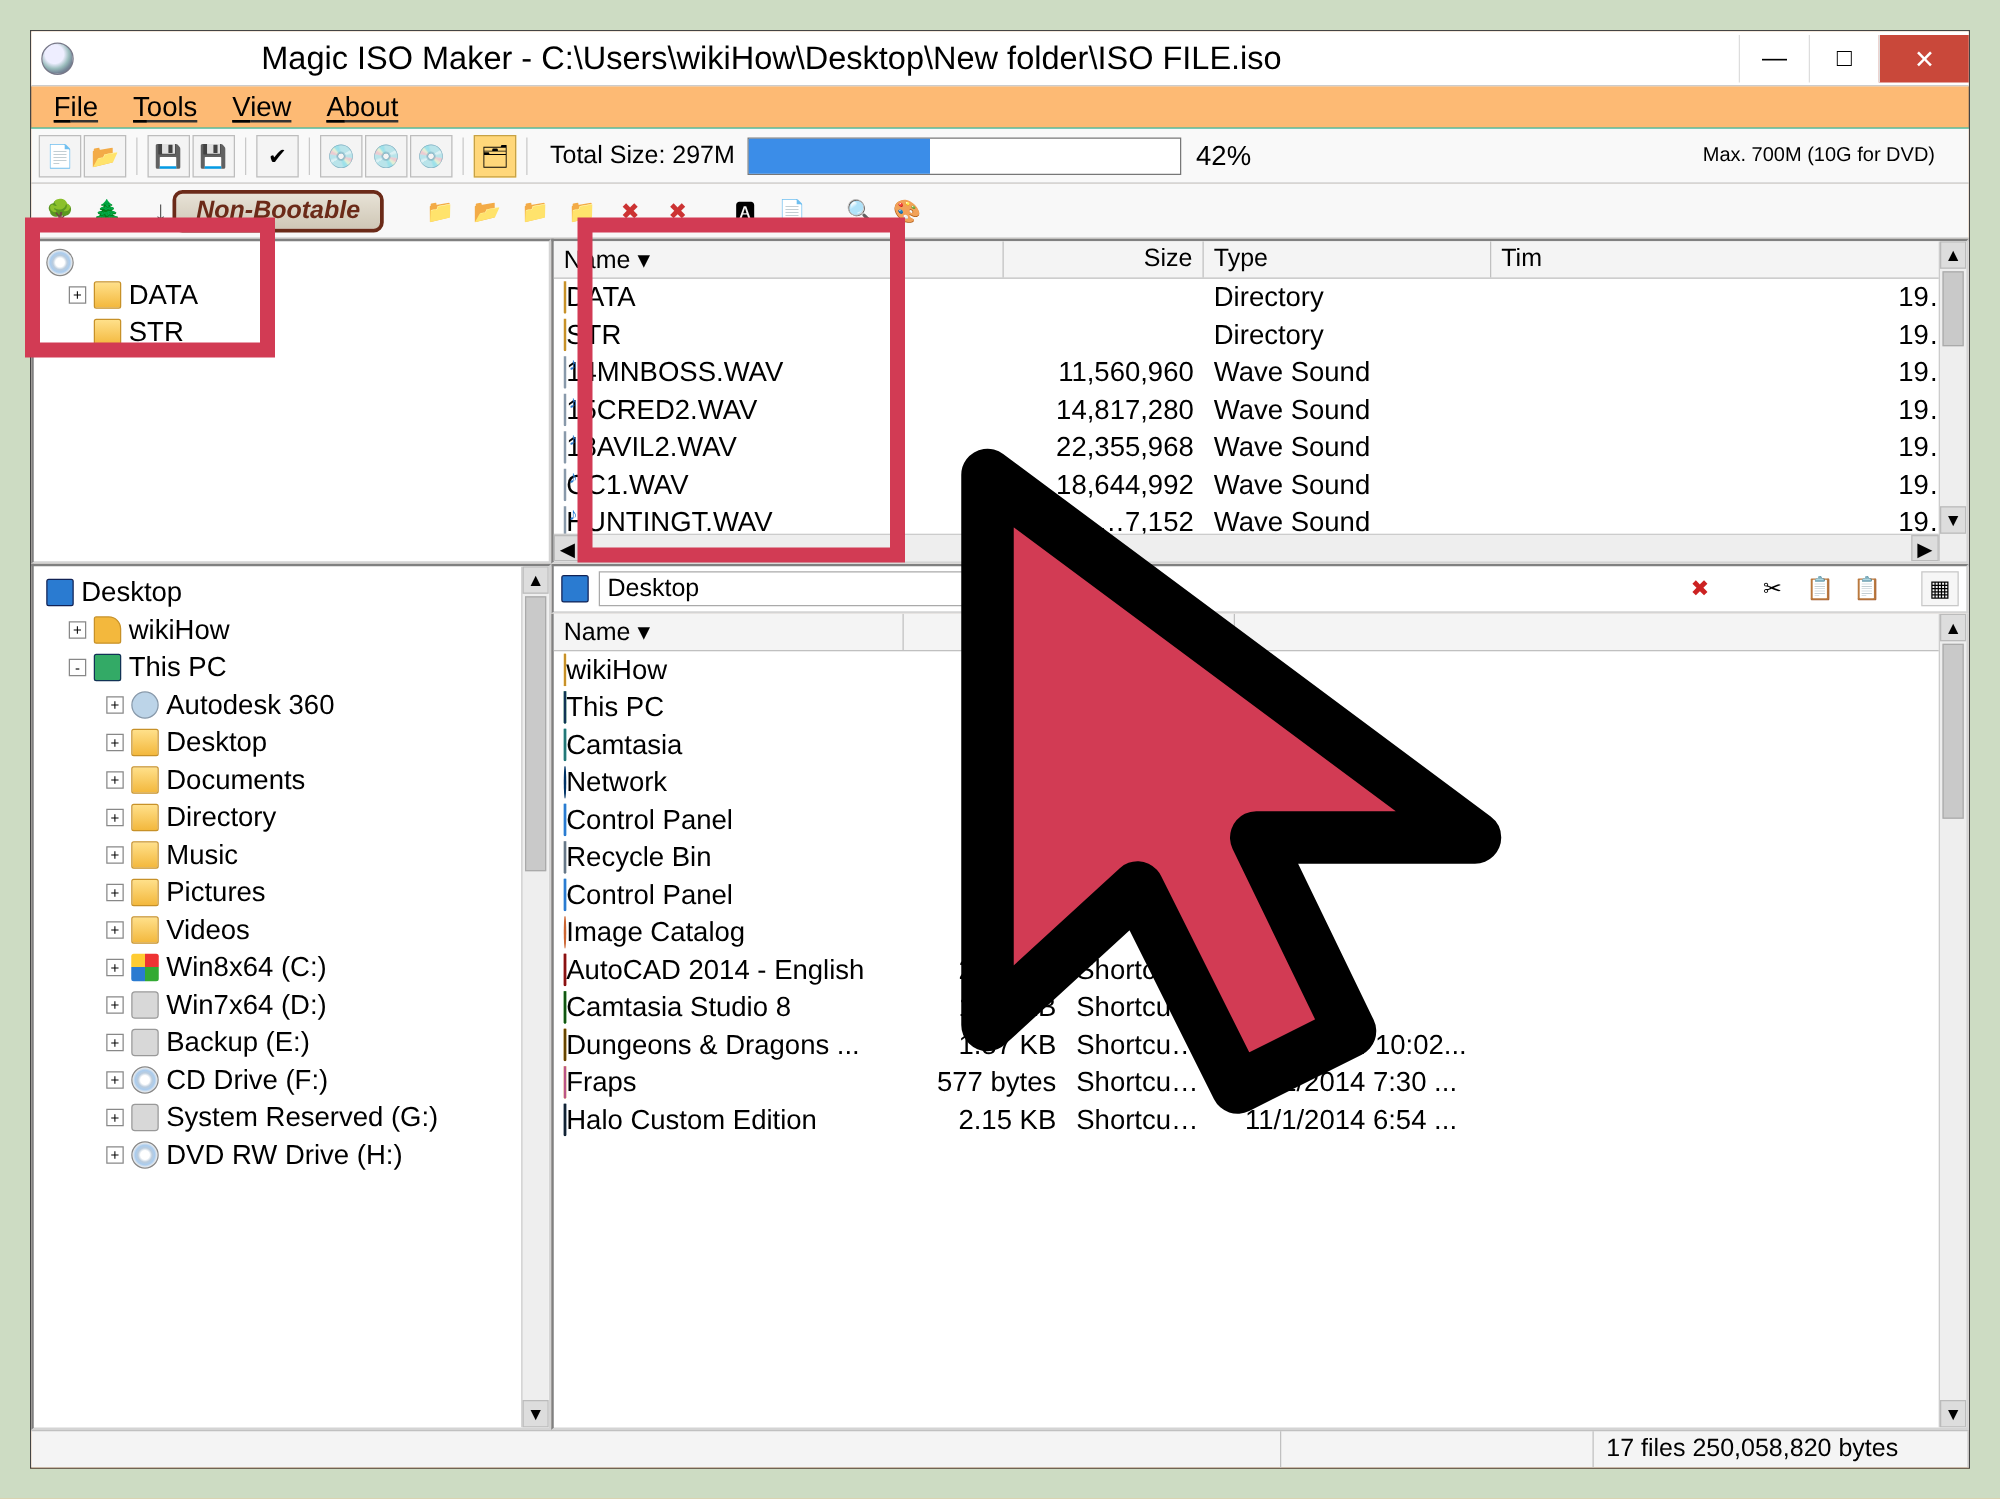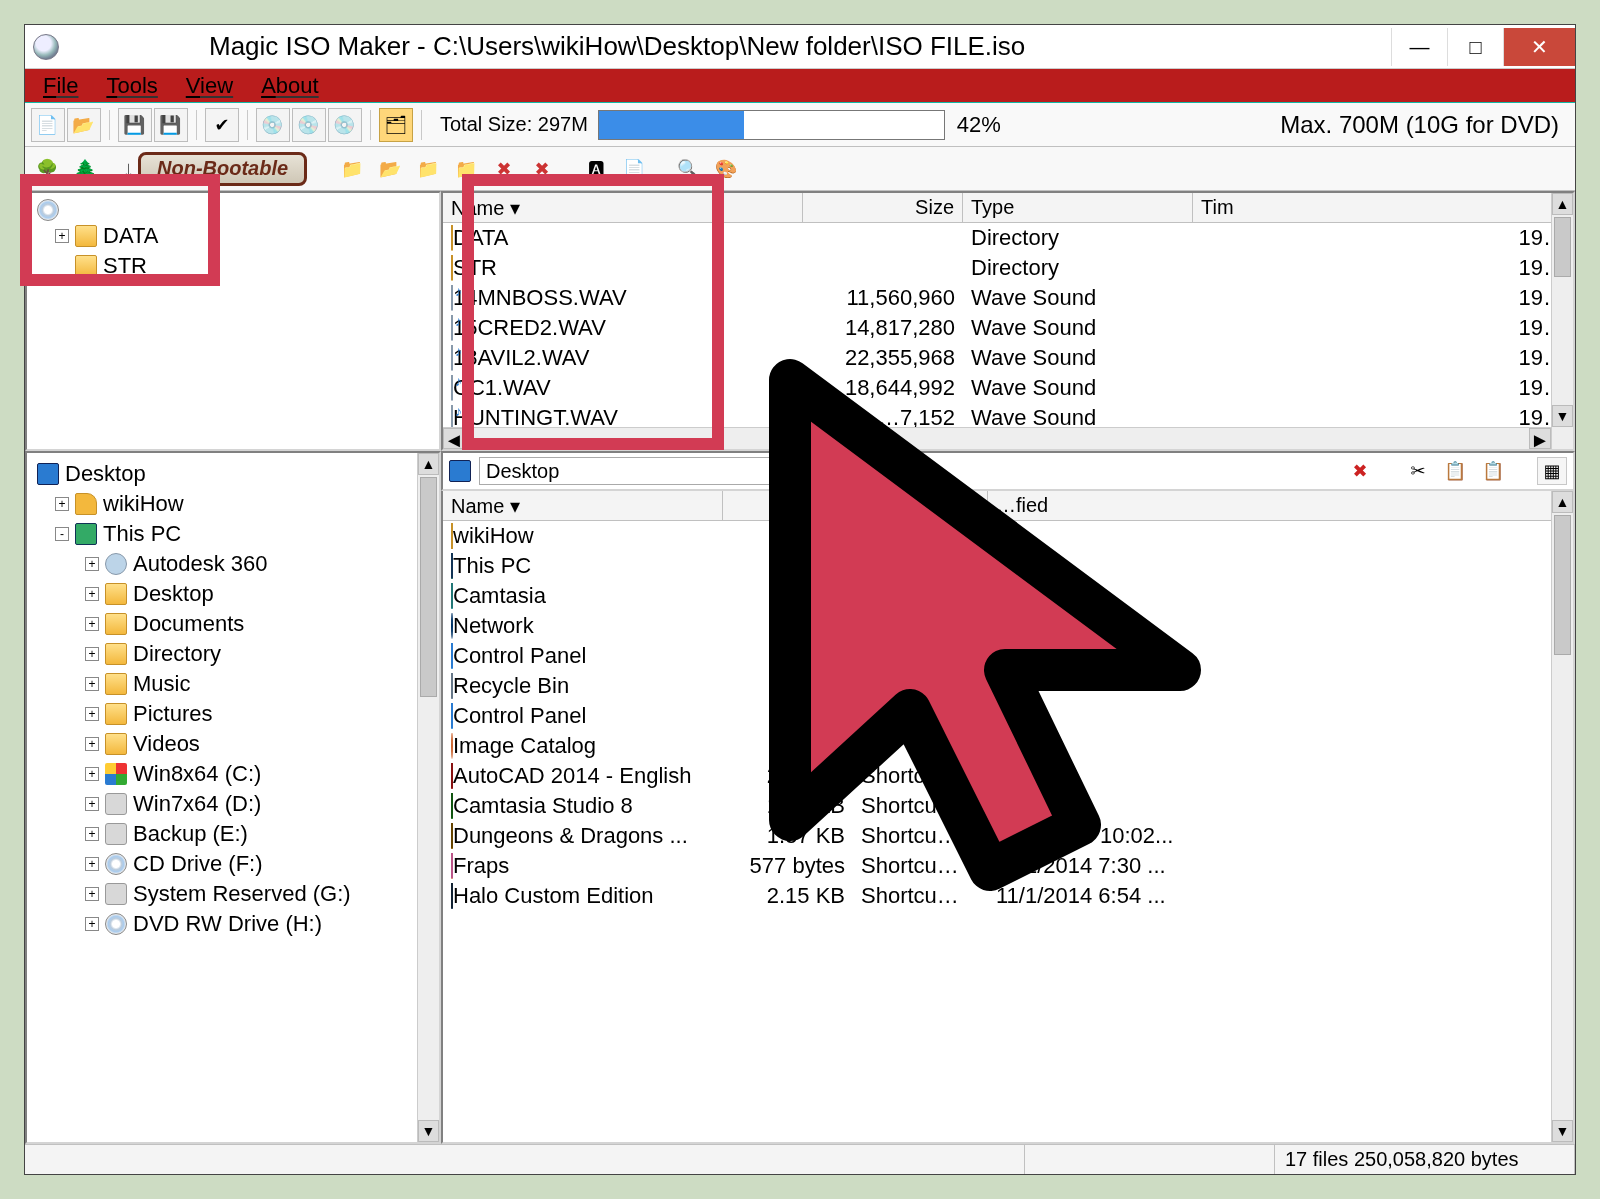"Magic ISO Maker -" .window { background: #b91c1c -> #fdba74 }
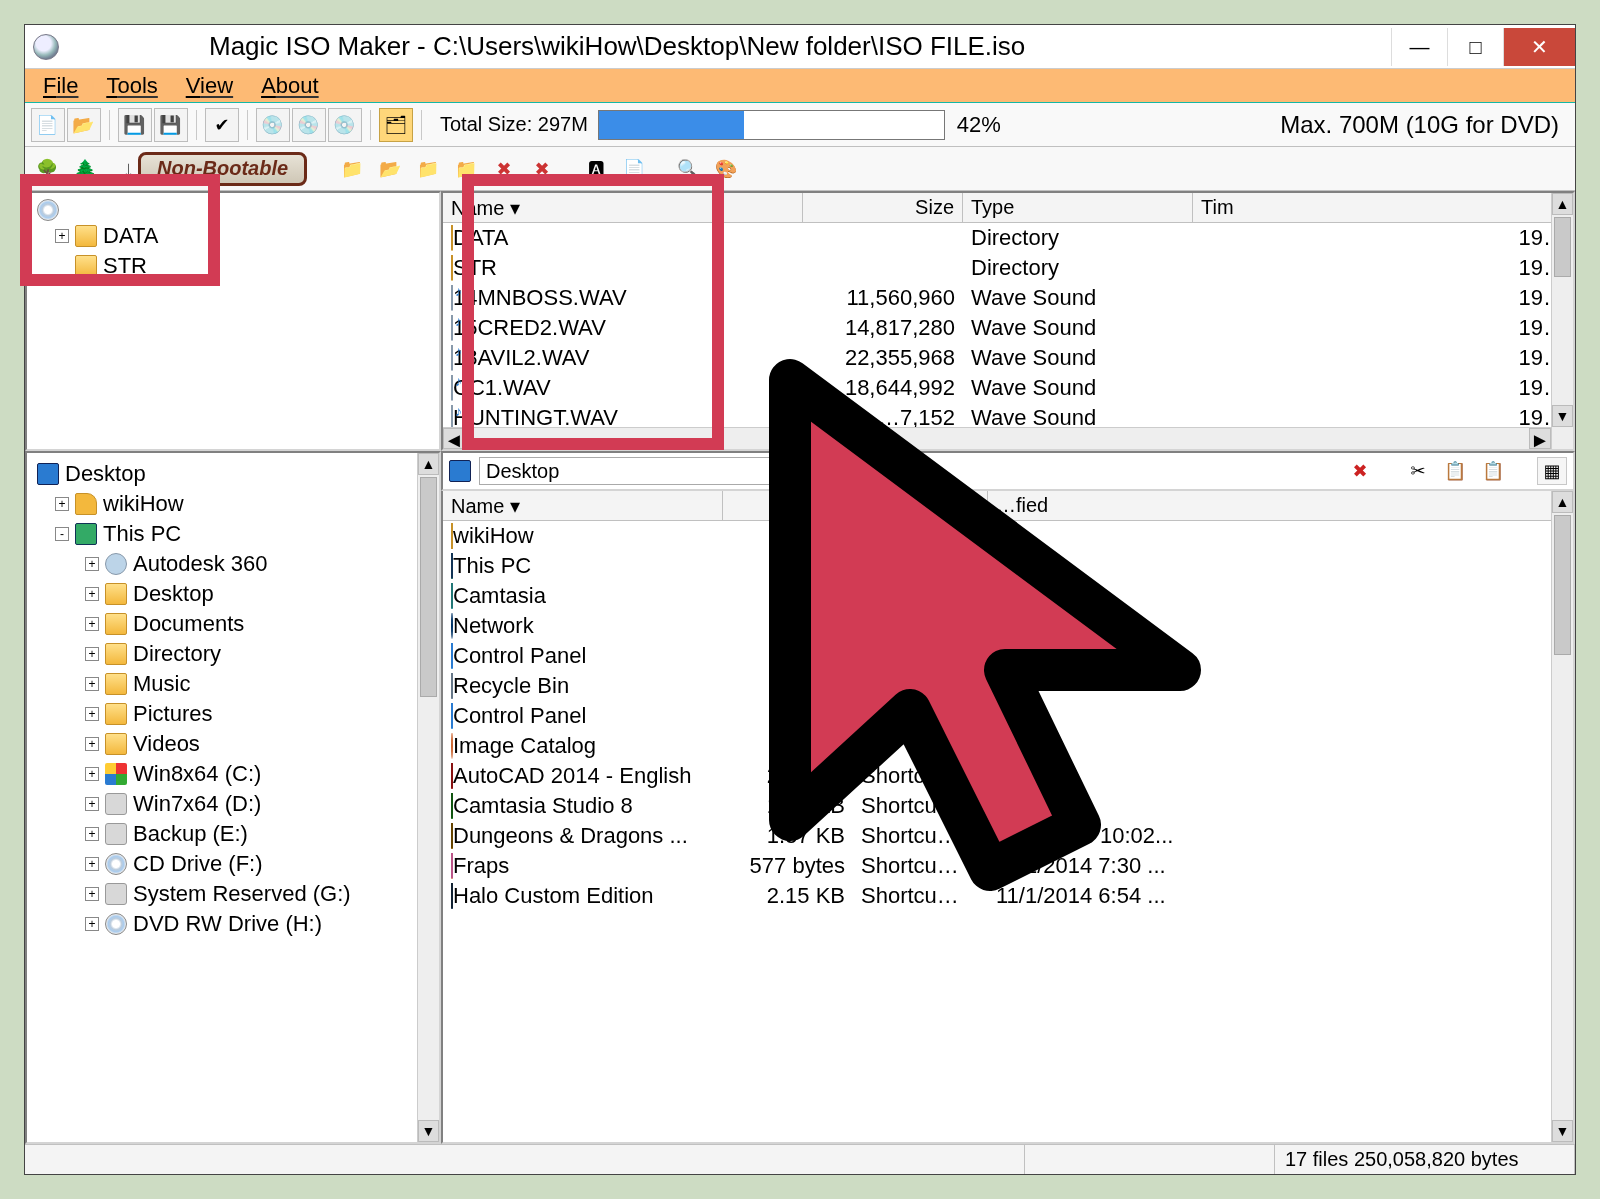"Max. 700M (10G for DVD)" .size-max { font-size: 24px -> 16px; margin-right: 10px -> 21px }
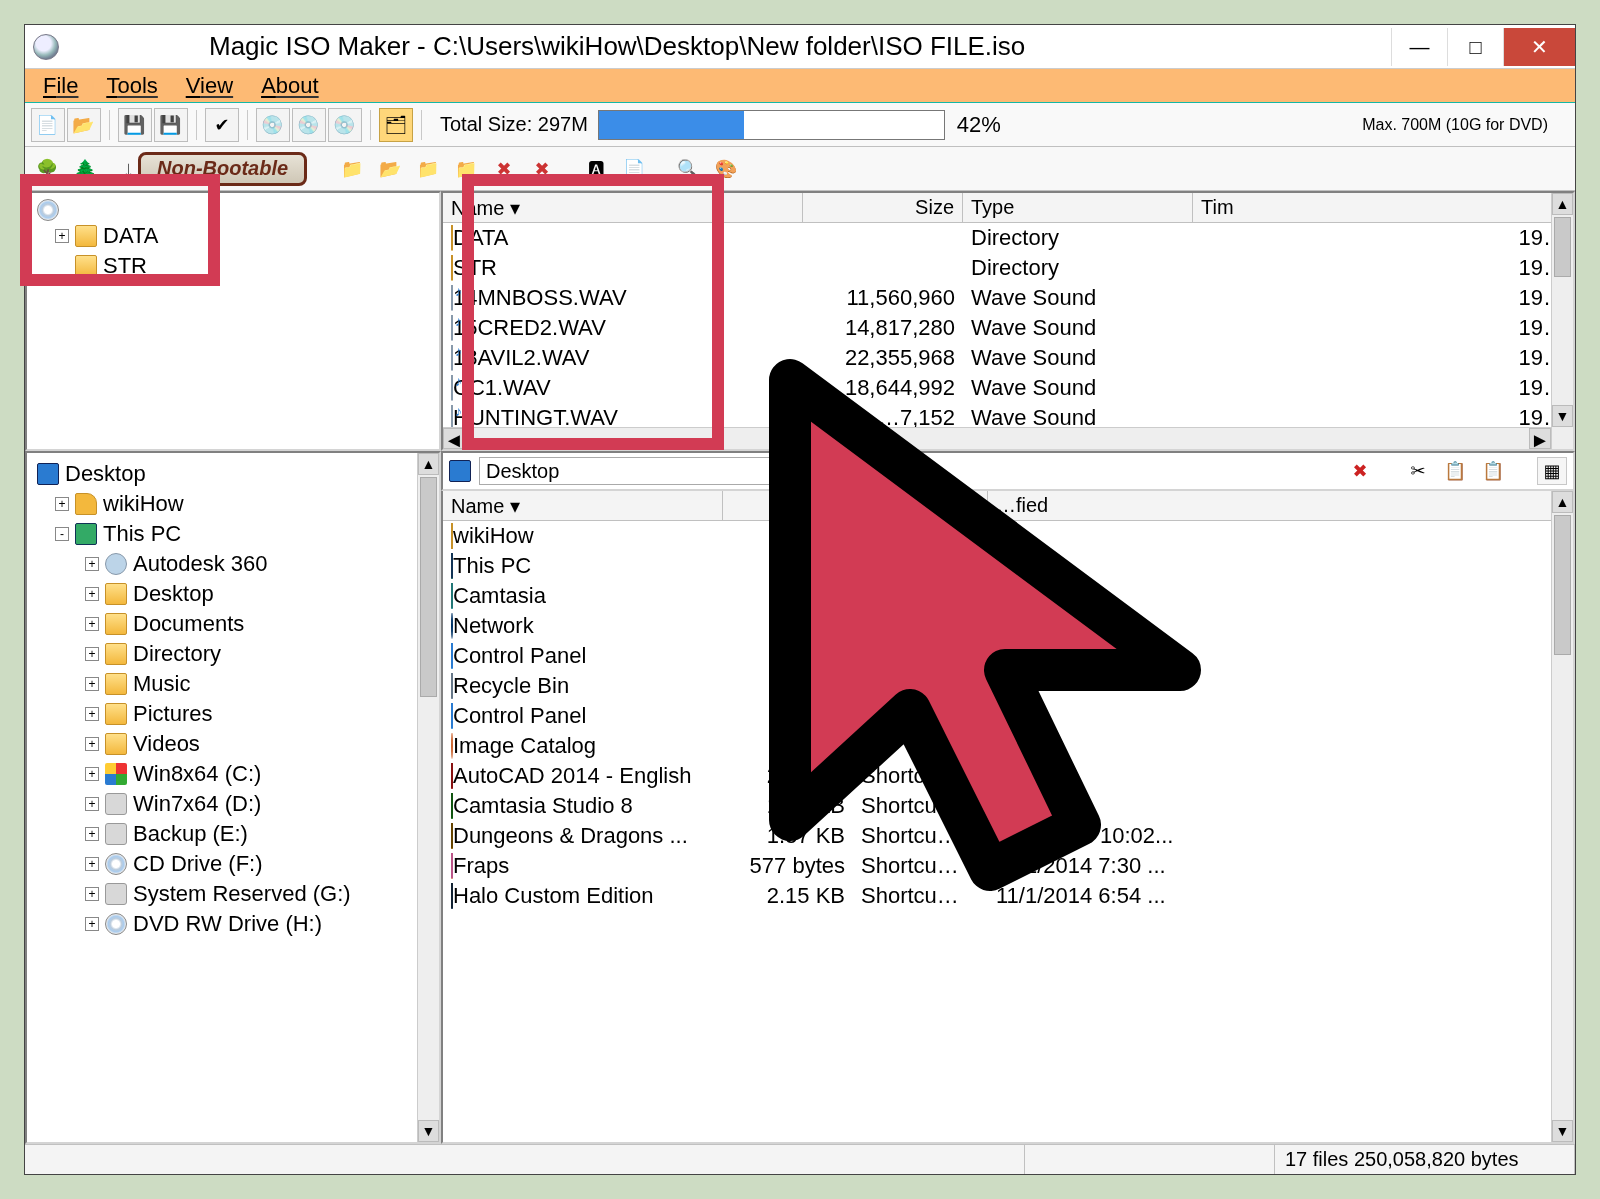"…fied" div.col { html: <div>…fied</div> -> none }
